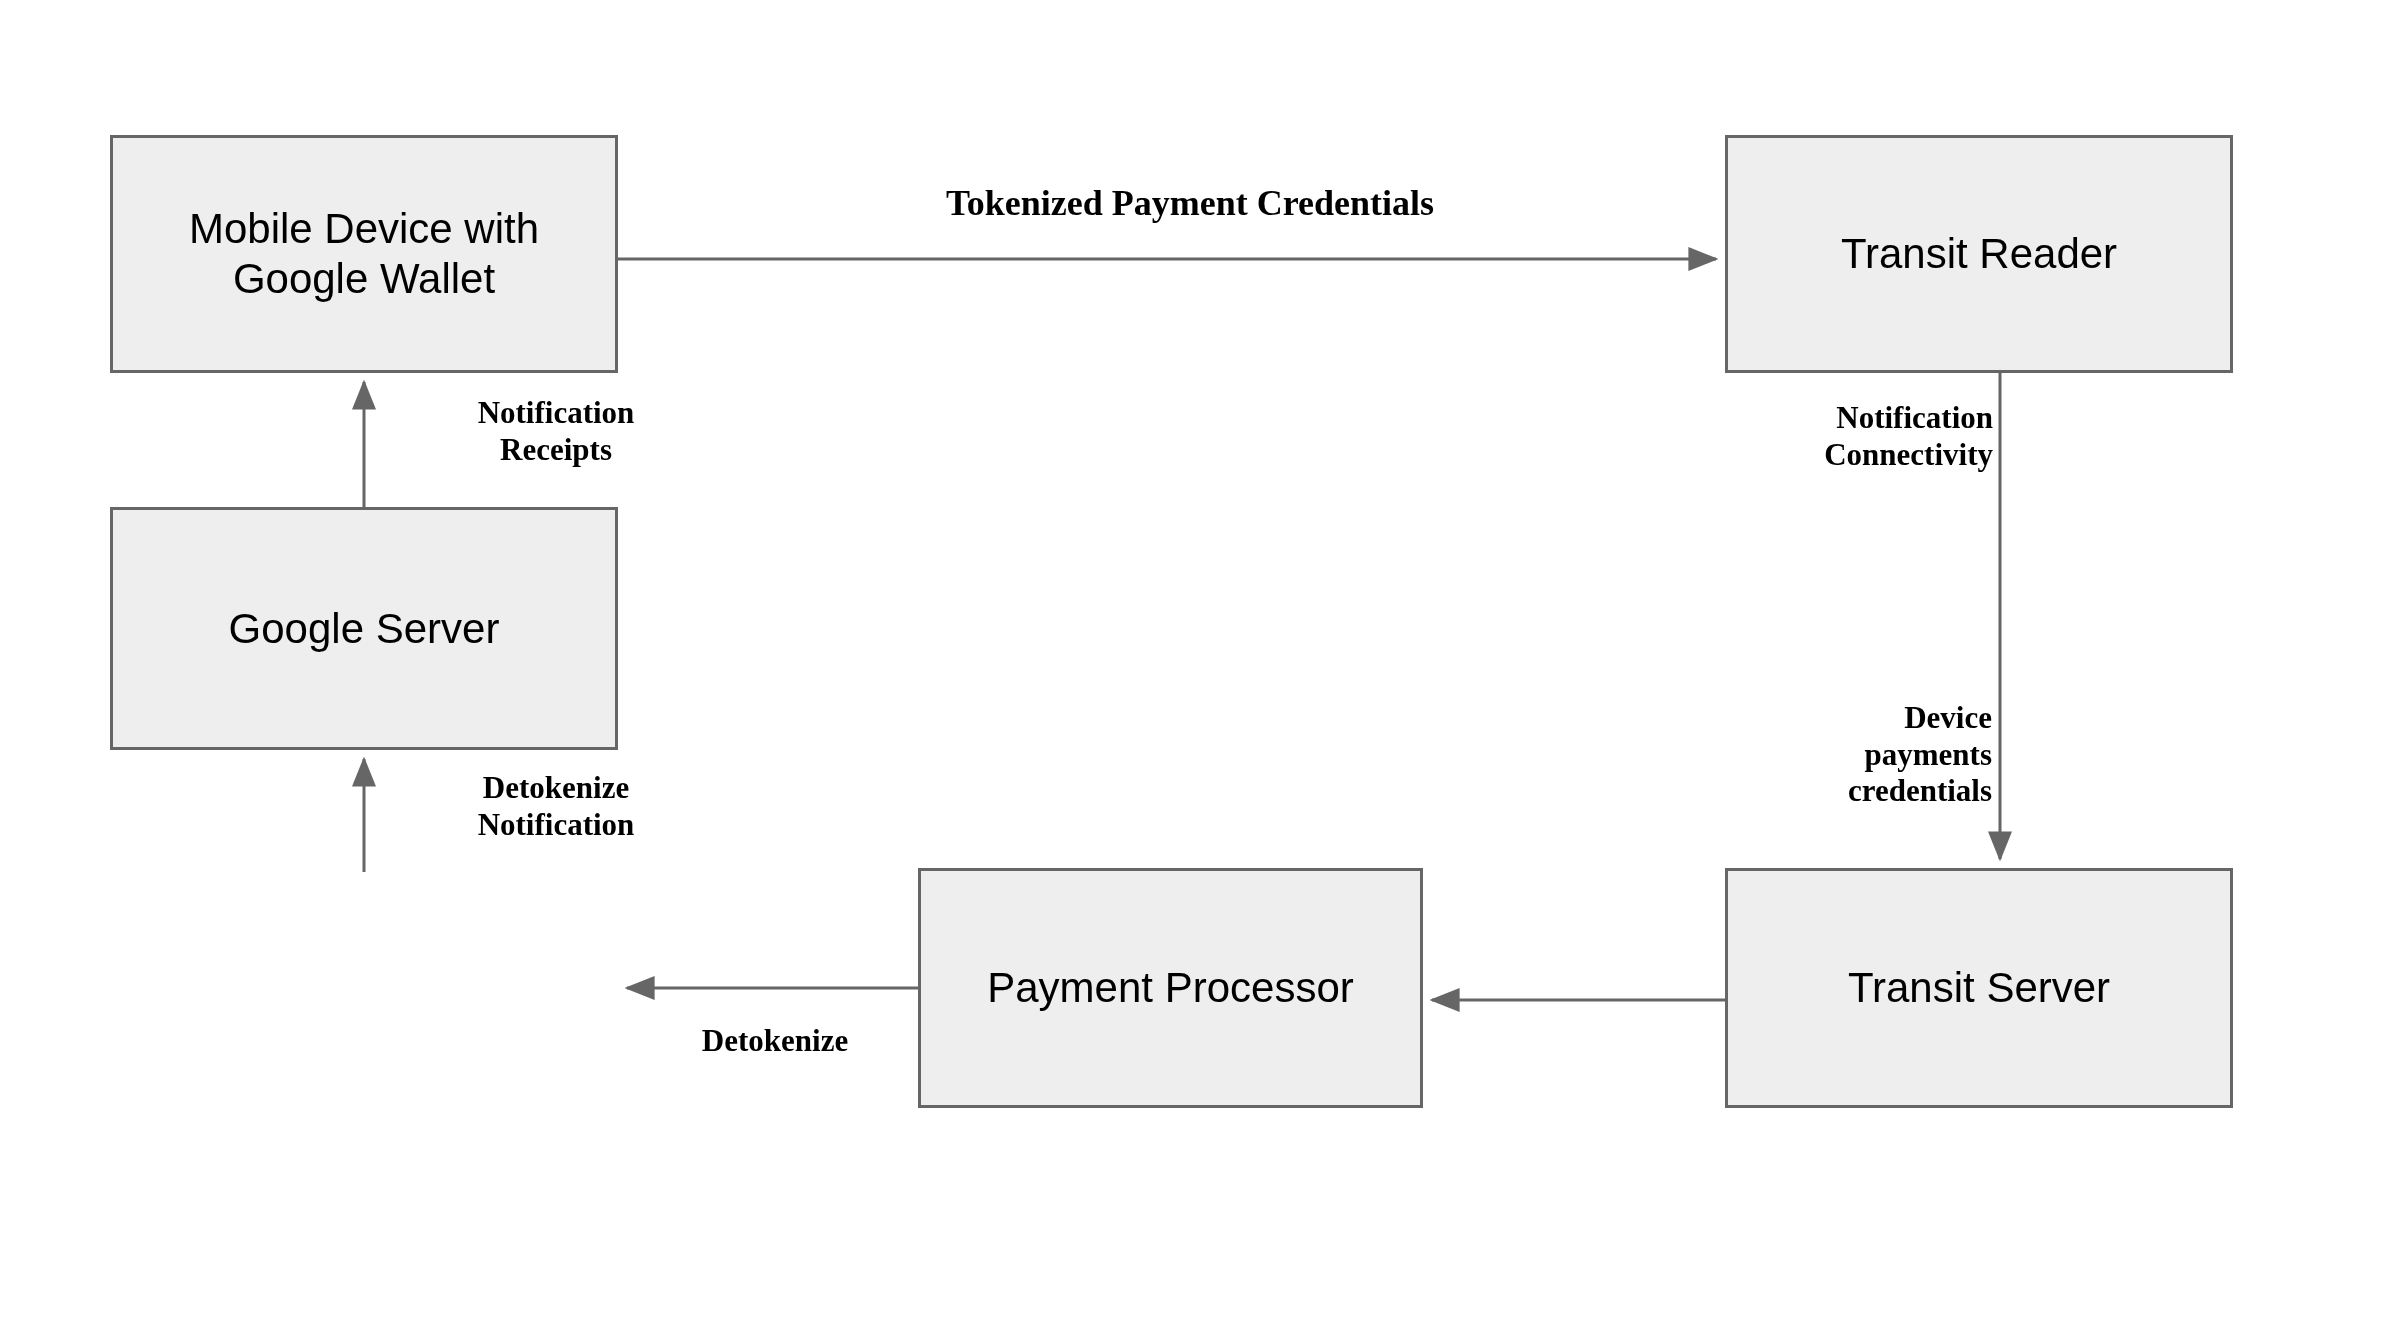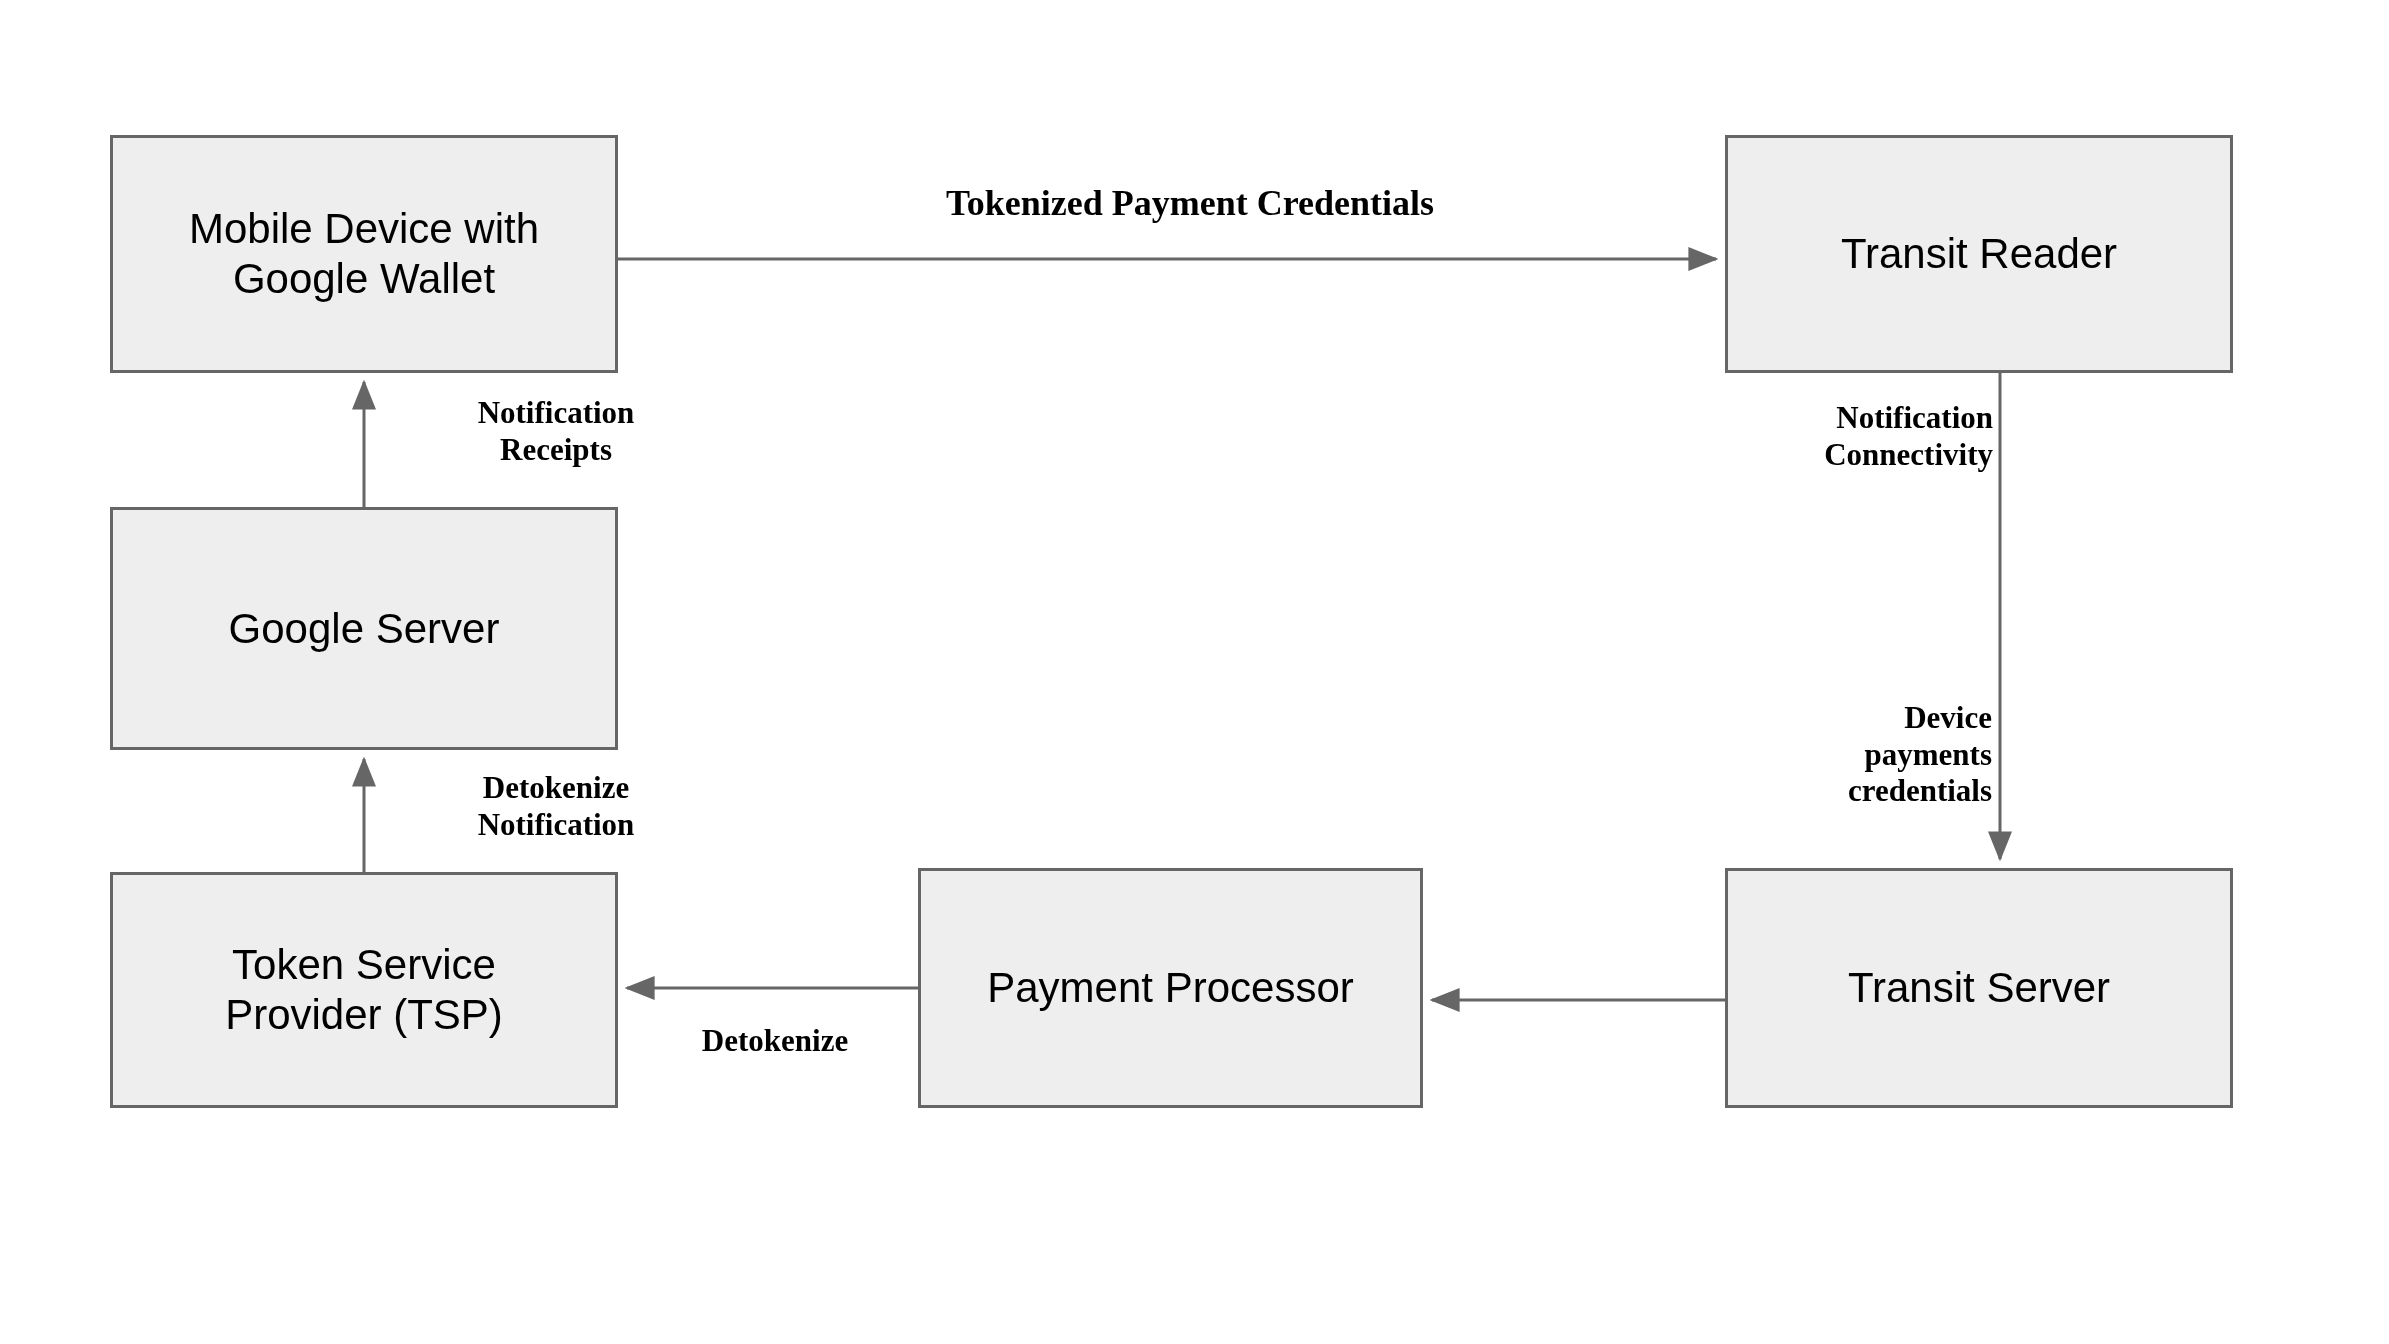"Token Service" div.node { html: <div> <span>Token Service Provider (TSP)</span> </div> -> none }
